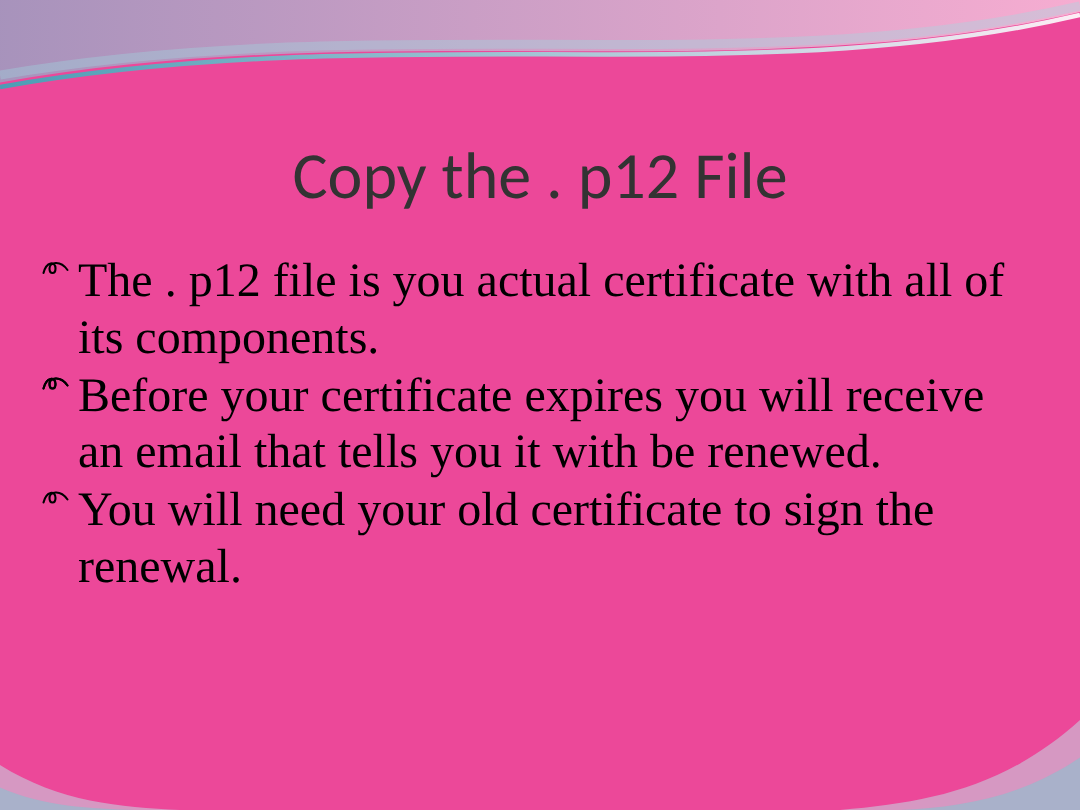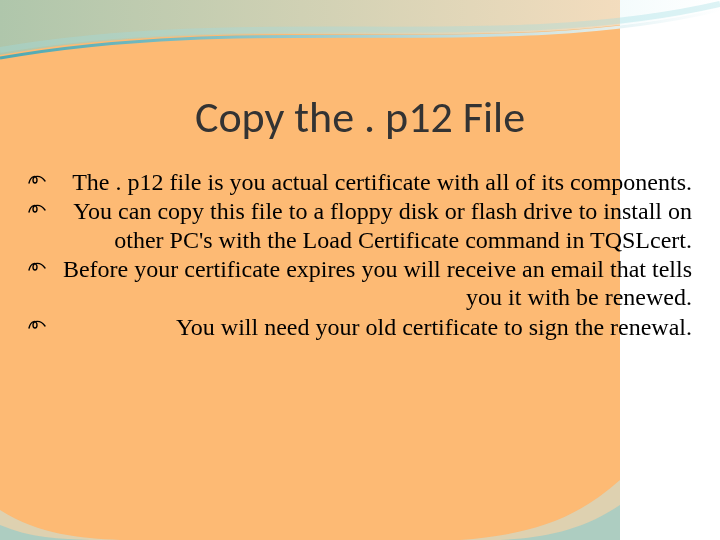"Copy the . p12 File" .slide { background: #fdba74 -> #ec4899; width: 620px -> 720px }
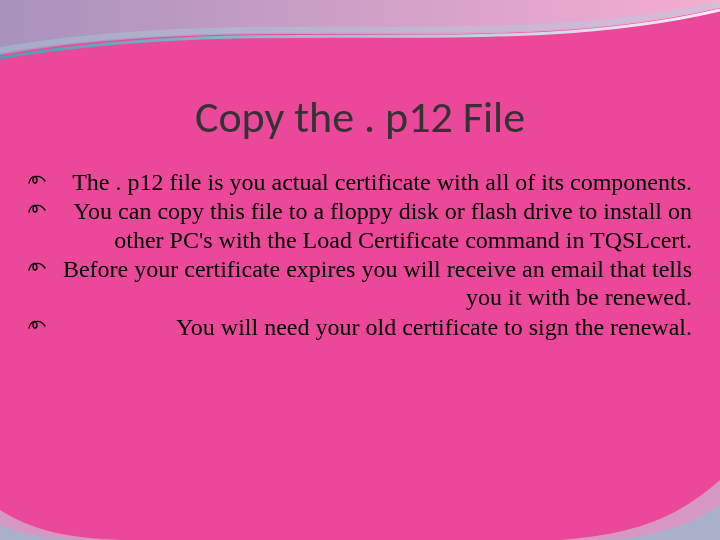"The . p12 file is" .body { font-size: 24px -> 32px; text-align: right -> none }
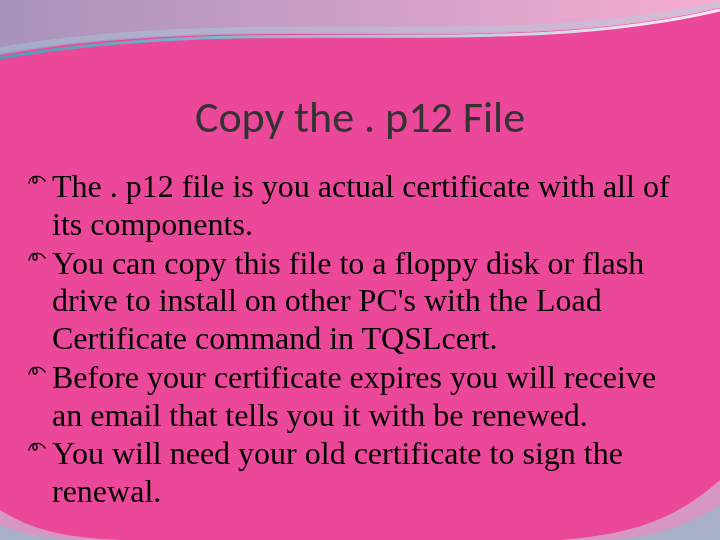"You can copy this file" span { html: <span>You can copy this file to a floppy disk or flash drive to install on other PC's with the Load Certificate command in TQSLcert.</span> -> none }
